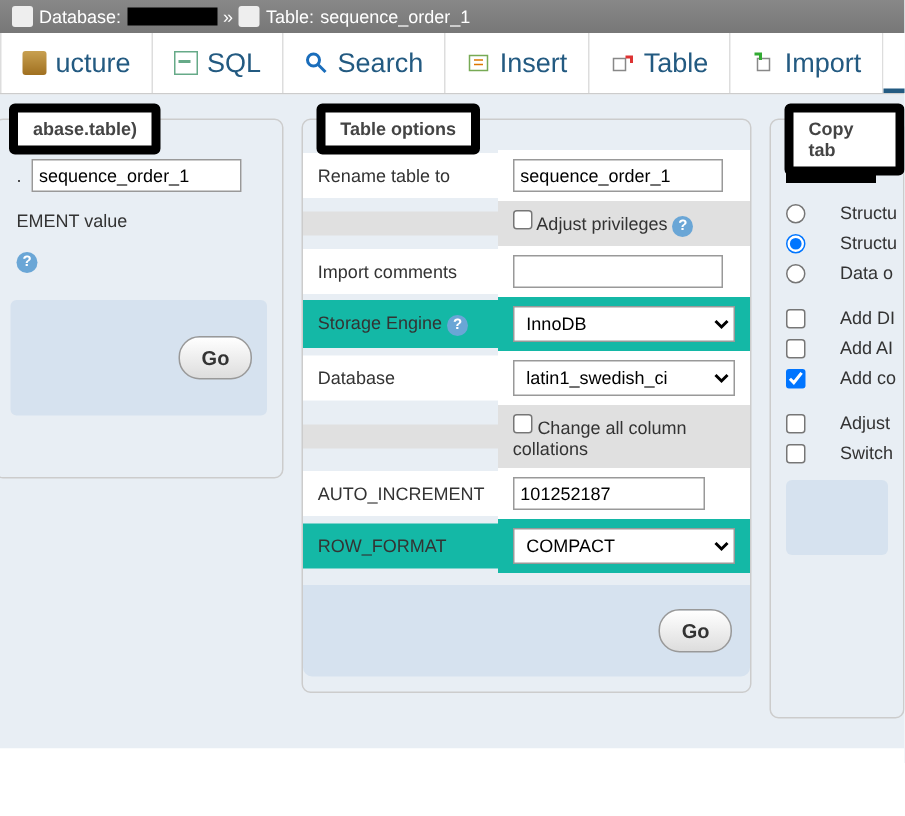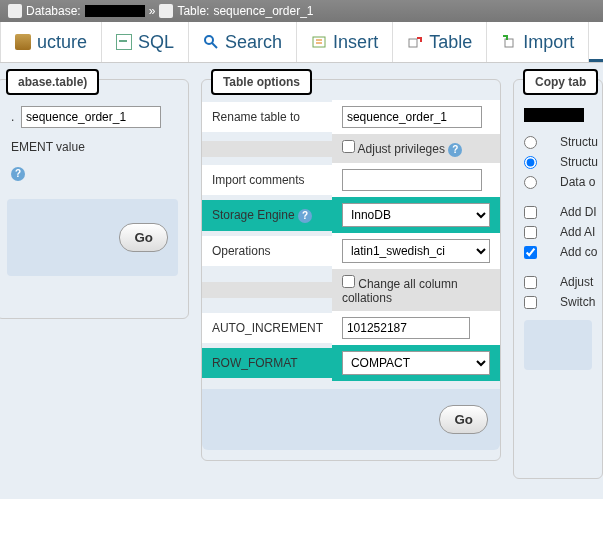"abase.table)" .panel-legend { border: 2px solid #000000 -> 6px solid #000000 }
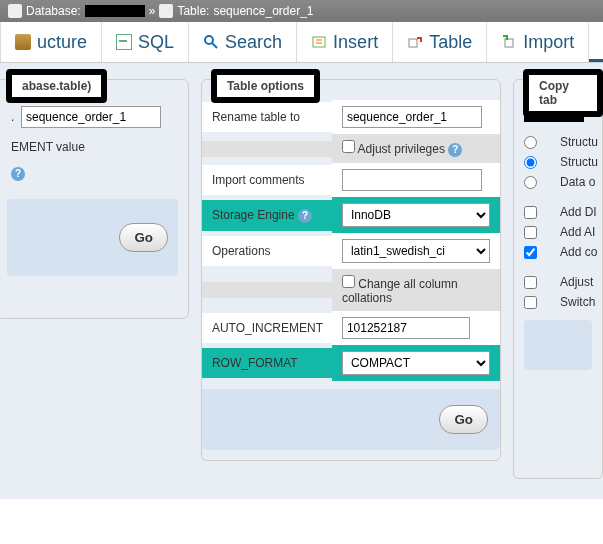"Operations" div.row-lbl { text: Operations -> Database }
